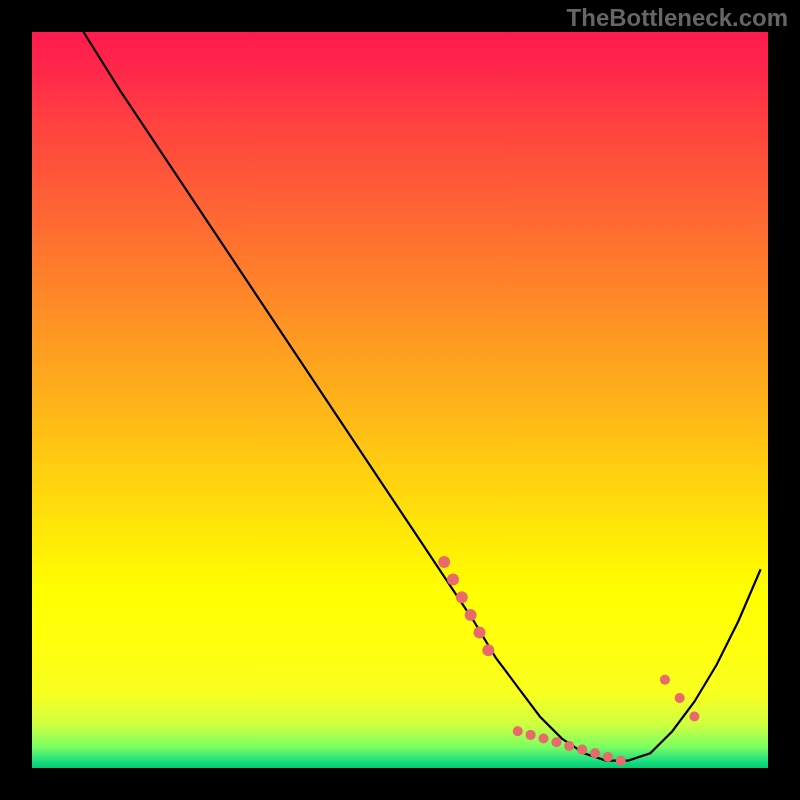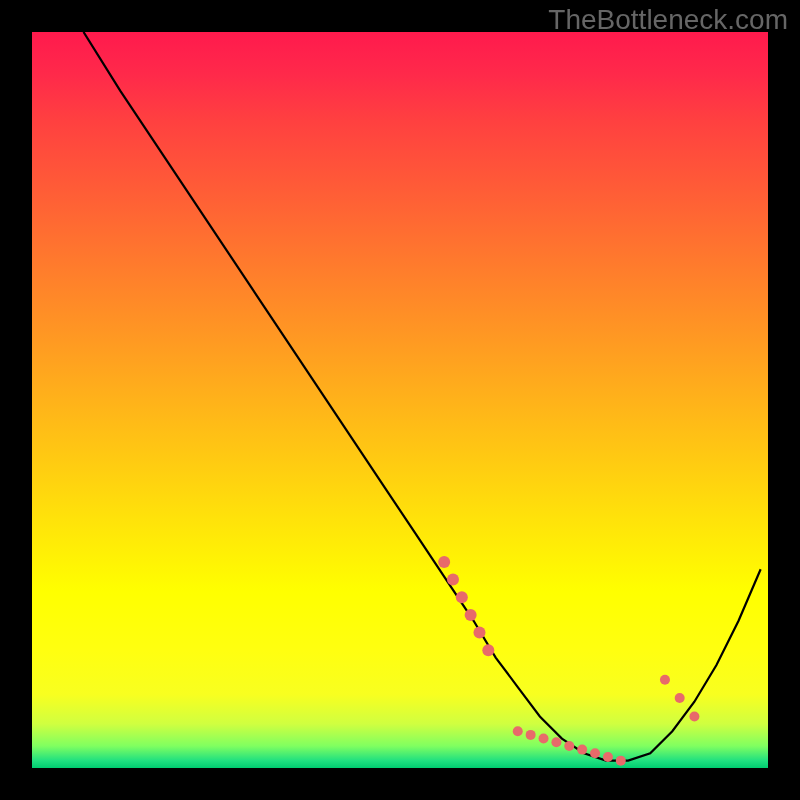"TheBottleneck.com" .watermark { font-size: 28px -> 24px; font-weight: 400 -> 700 }
